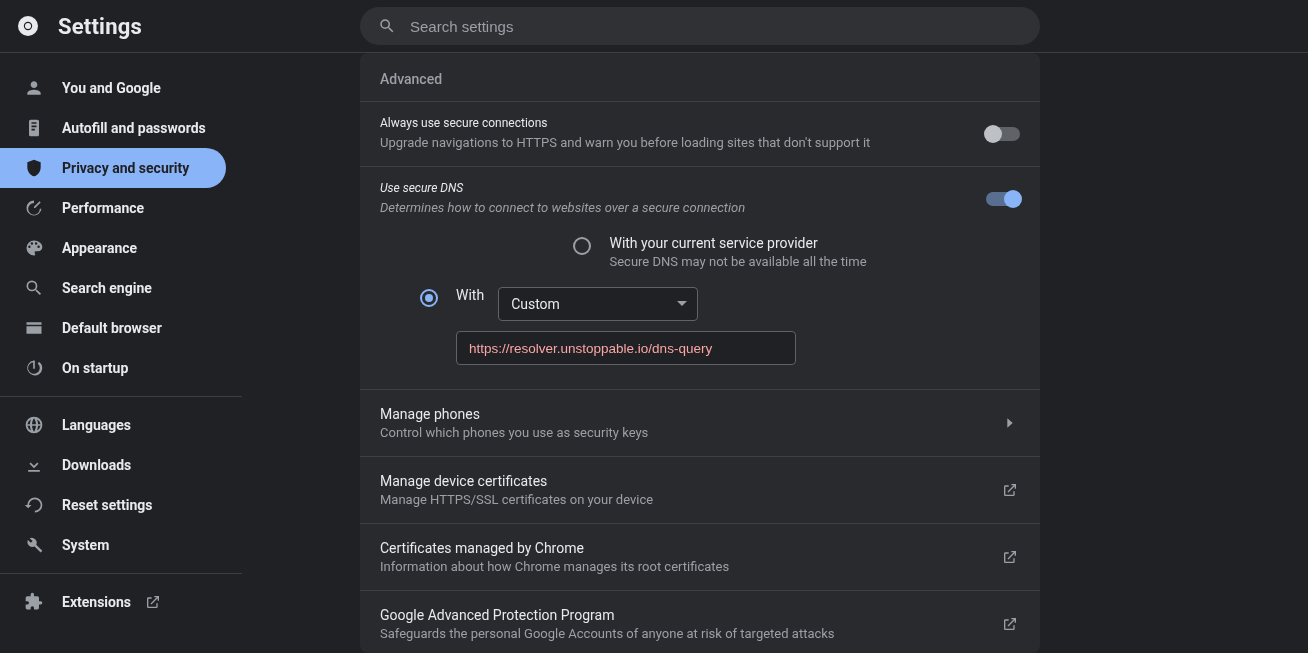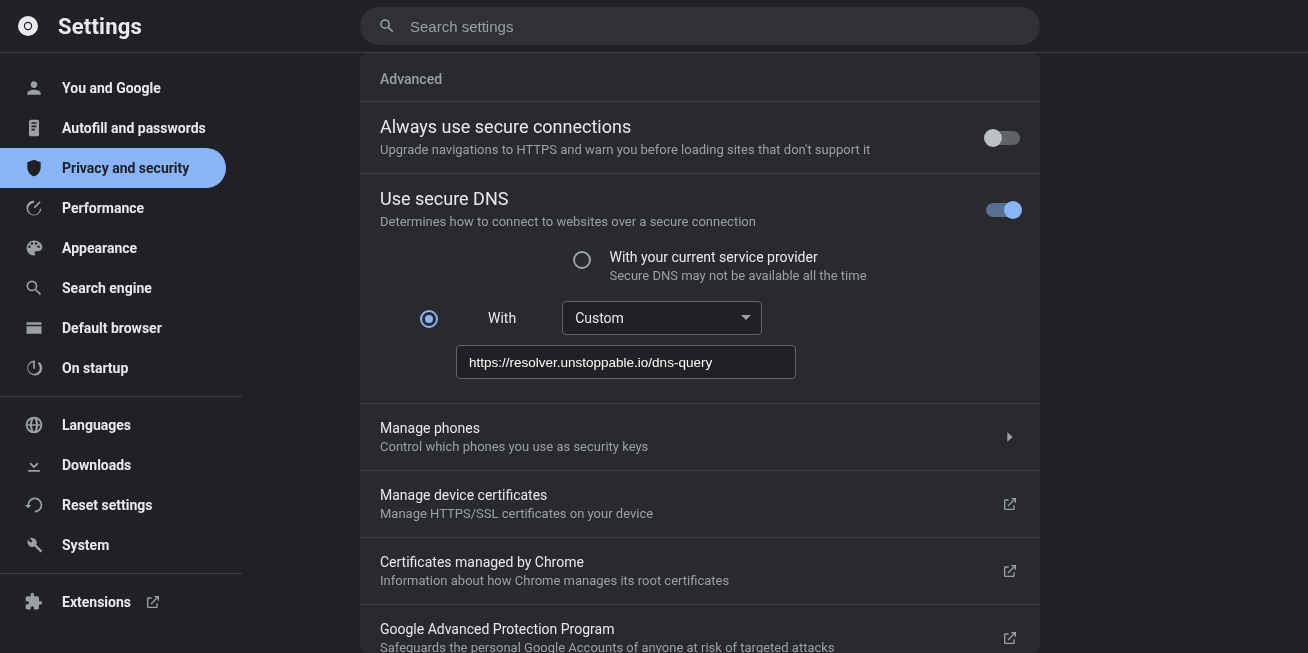"Always use secure connections" .setting-row .title { font-size: 18px -> 12px }
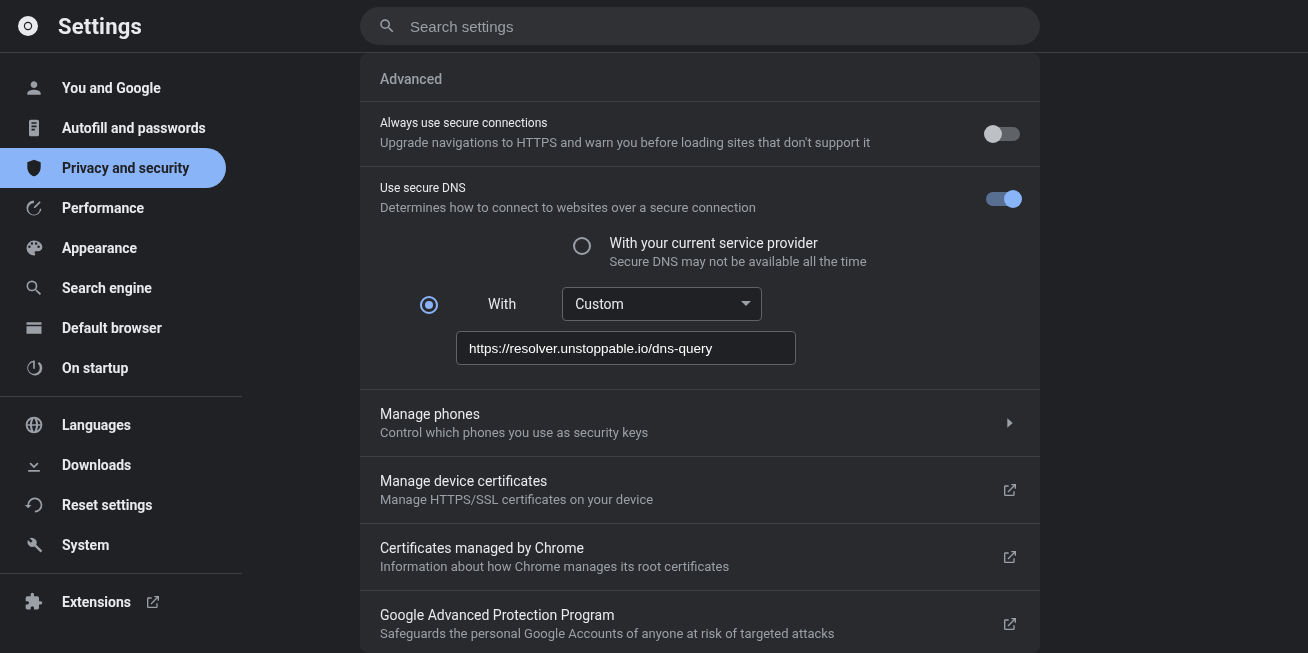"Use secure DNS" div.setting-row { font-style: none -> italic }
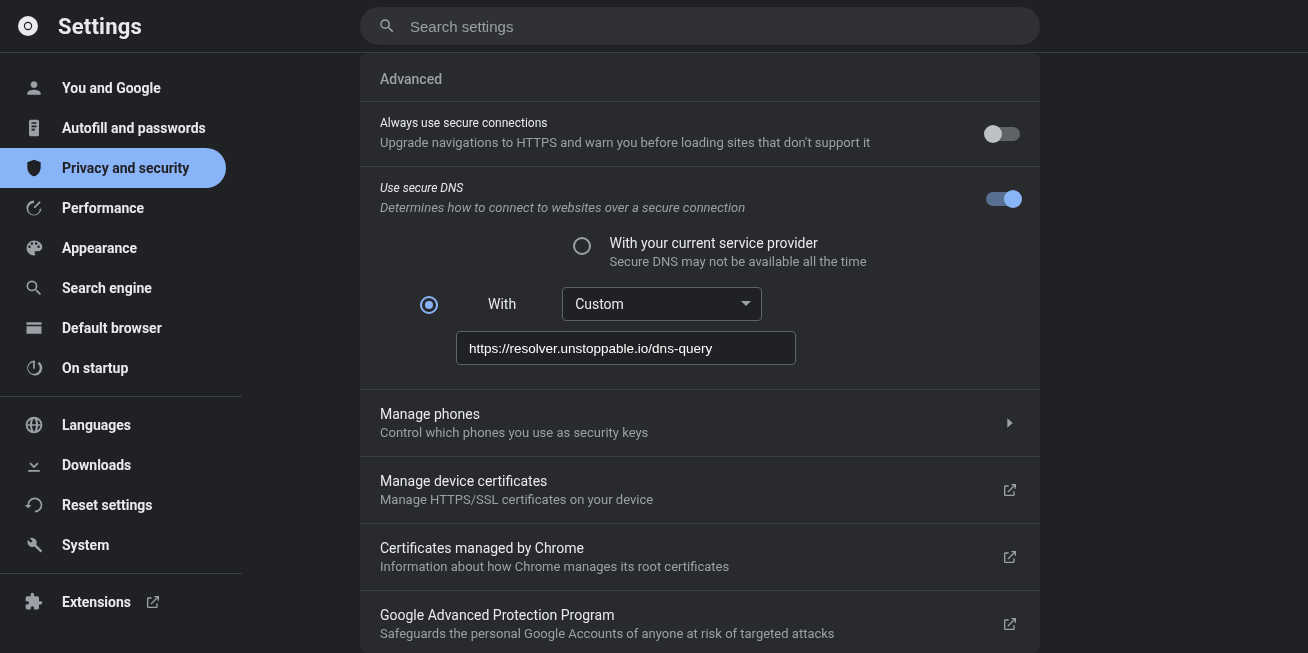"With" .radio-inline { align-items: center -> flex-start; gap: 32px -> none }
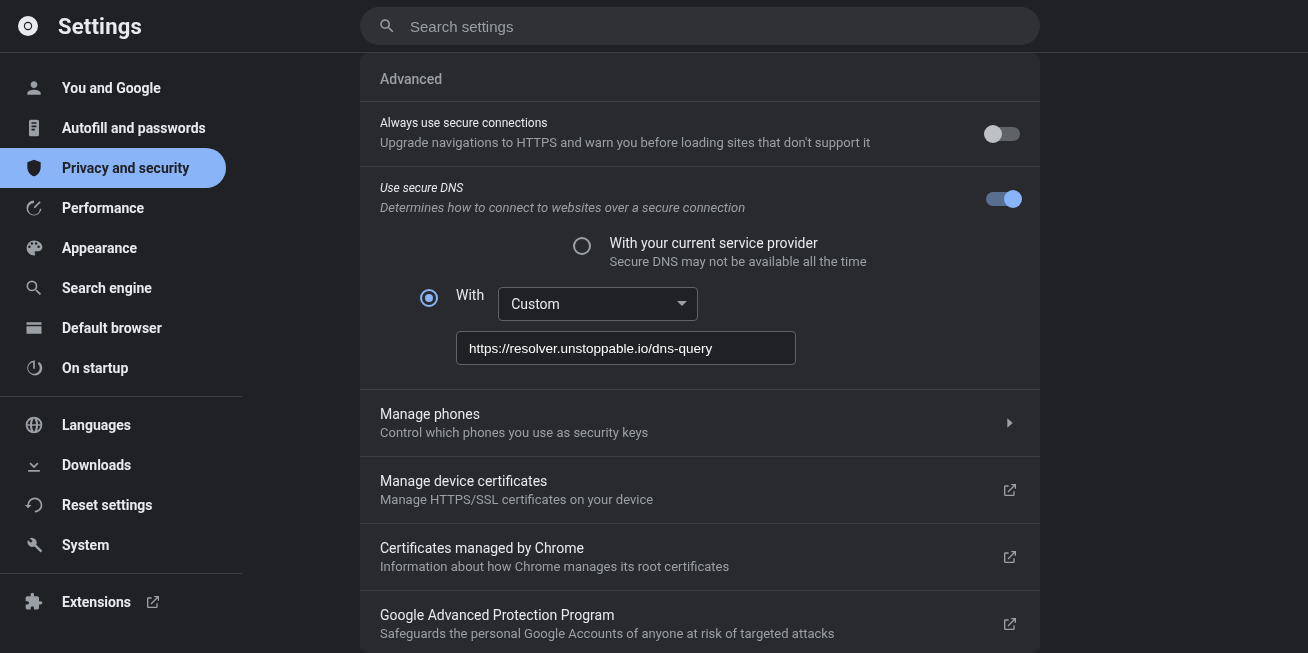"https://resolver.unstoppable.io/dns-quer" .dns-input { color: #ffffff -> #fca5a5 }
